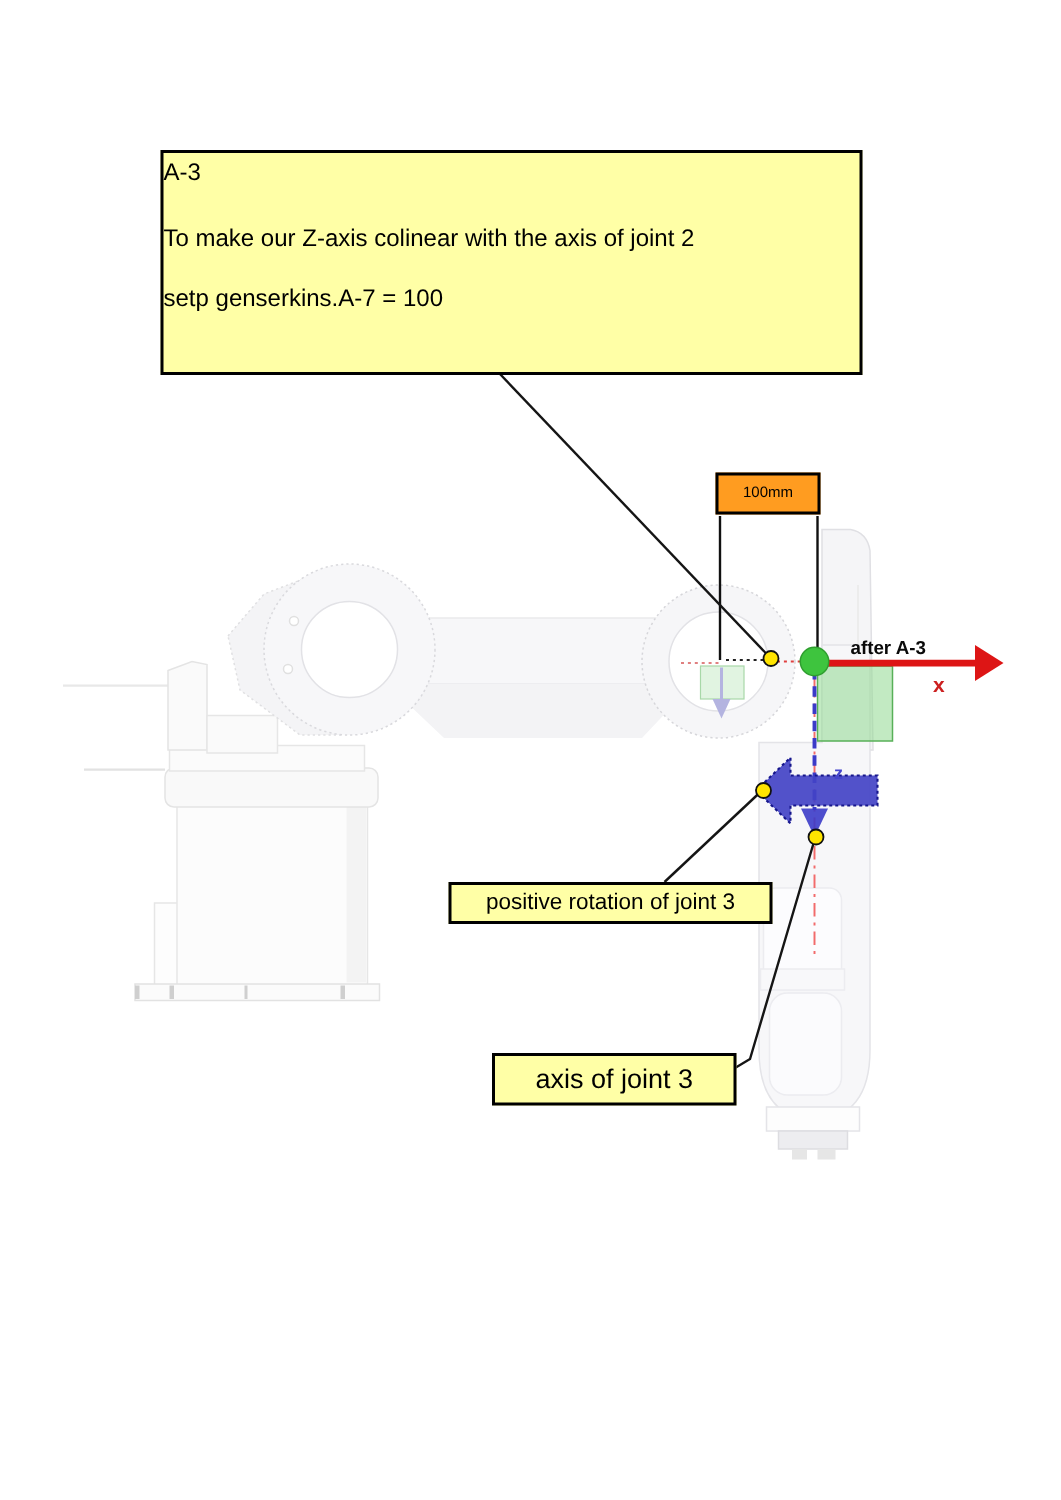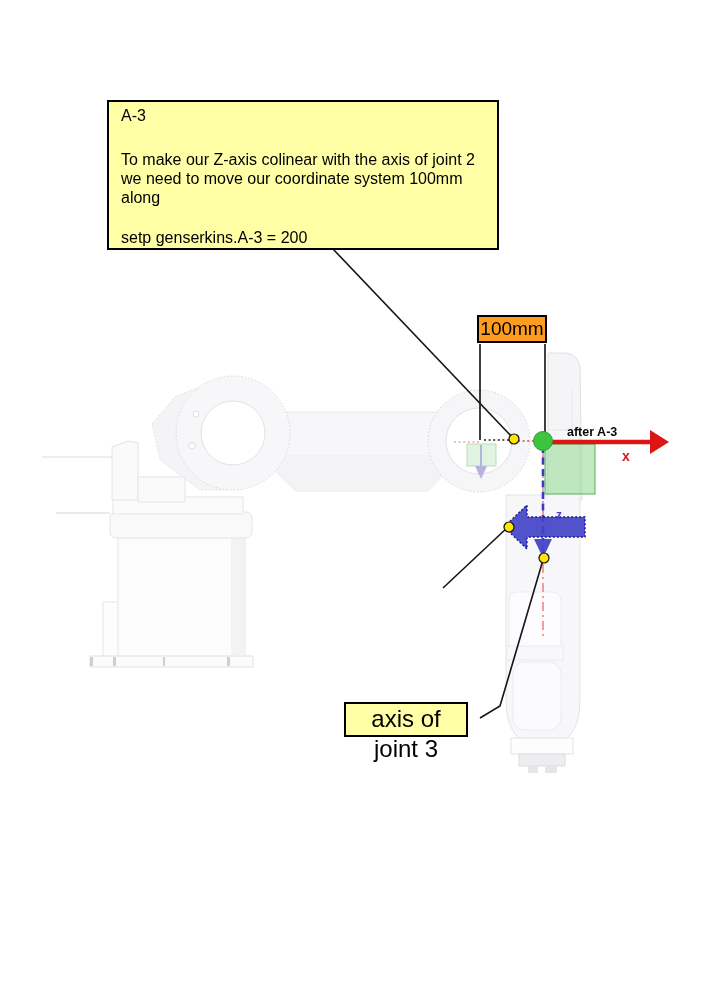"A-3" .a3-box { padding: 4px 12px -> 4px 0; width: 392px -> 468px }
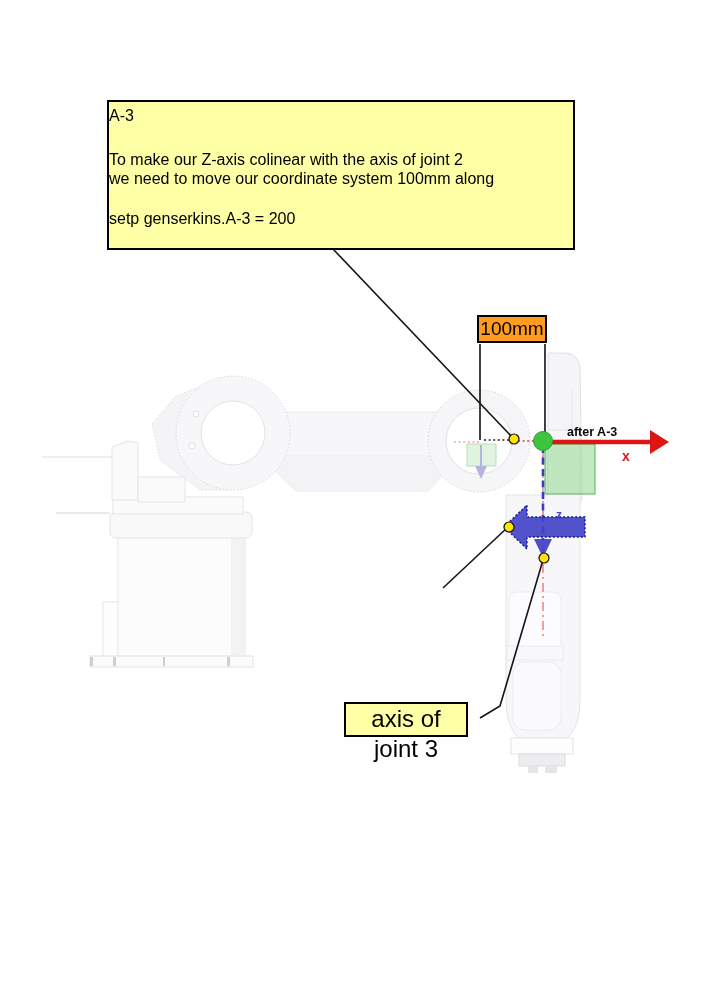"we need to move our" div { html: <div>we need to move our coordinate system 100mm along</div> -> none }
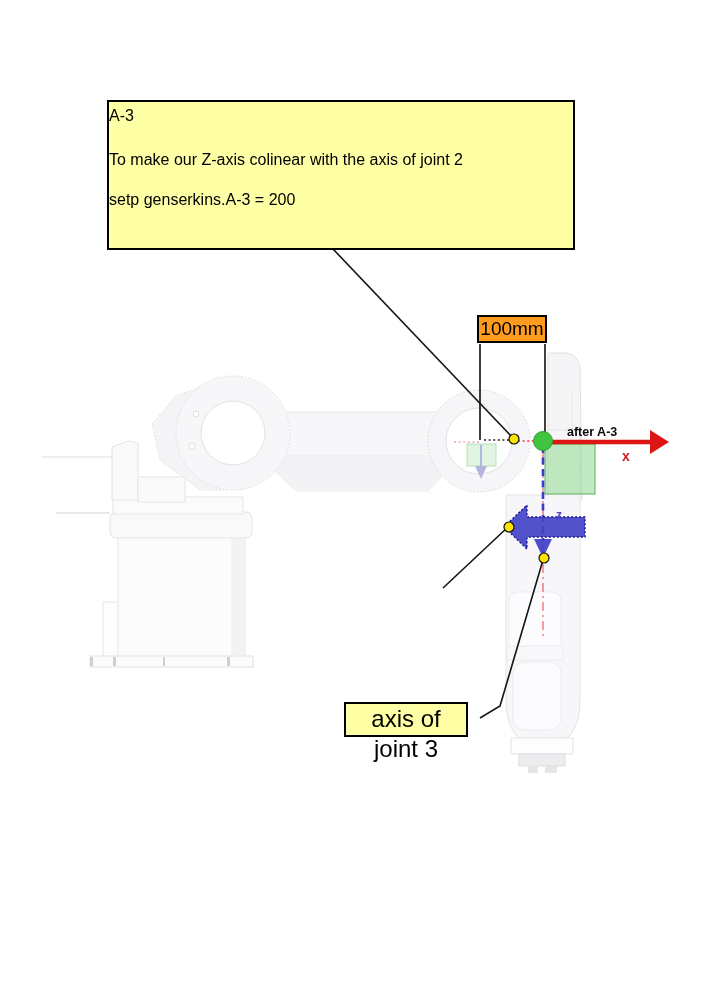"setp genserkins.A-3 = 200" div.a3-command { text: genserkins.A-3 = 200 -> genserkins.A-7 = 100 }
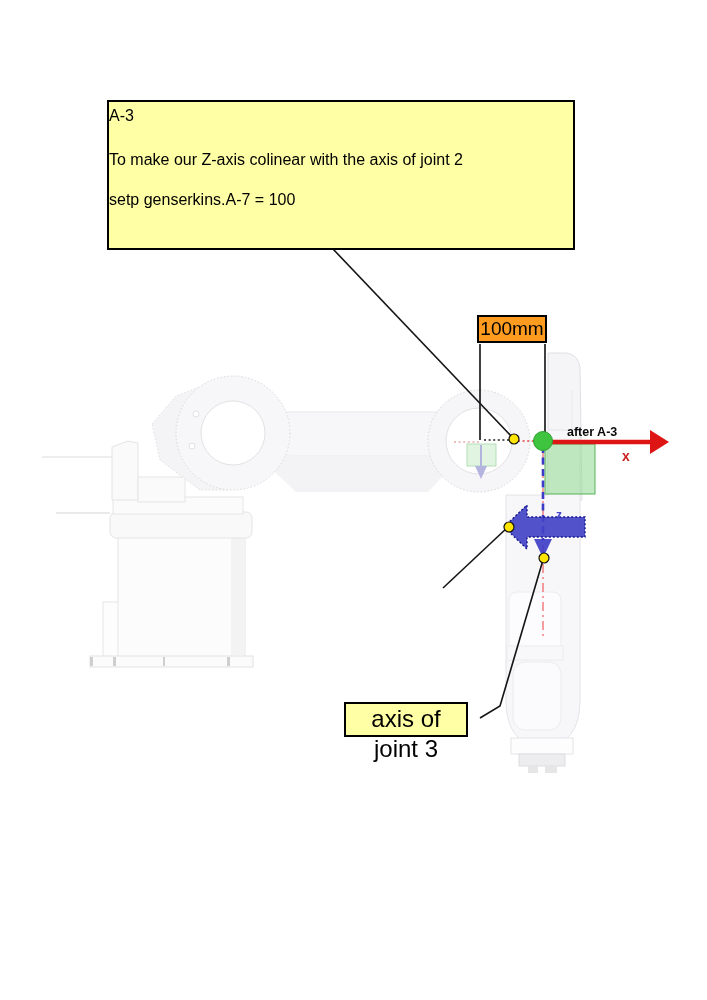"100mm" .dim-label { font-size: 19px -> 10px }
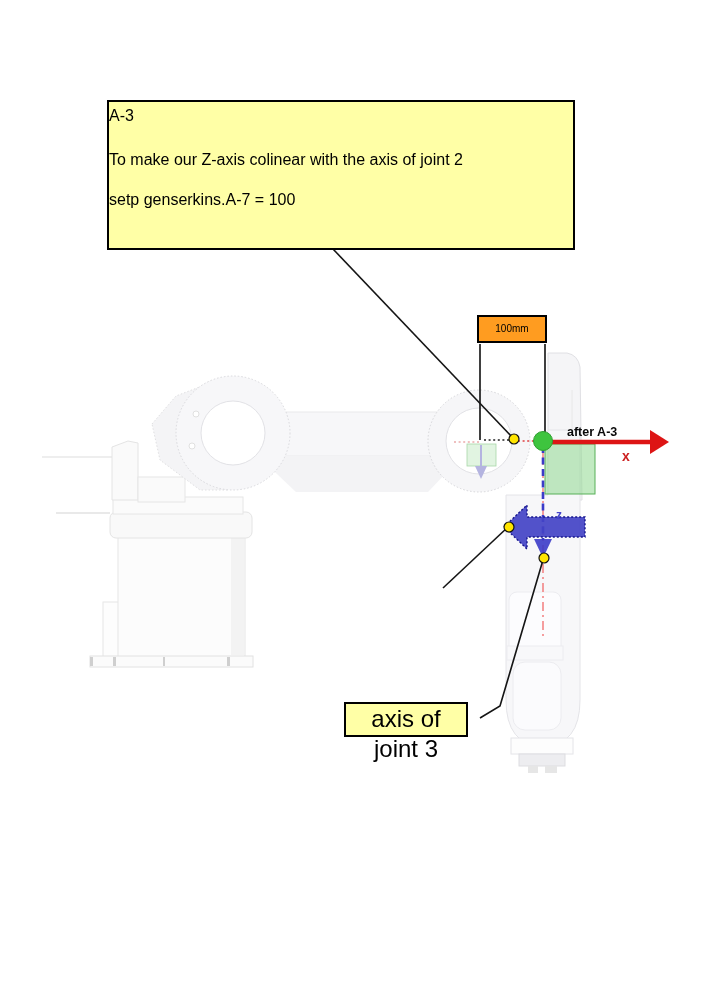"positive rotation of joint 3" div.callout { html: none -> <div>positive rotation of joint 3</div> }
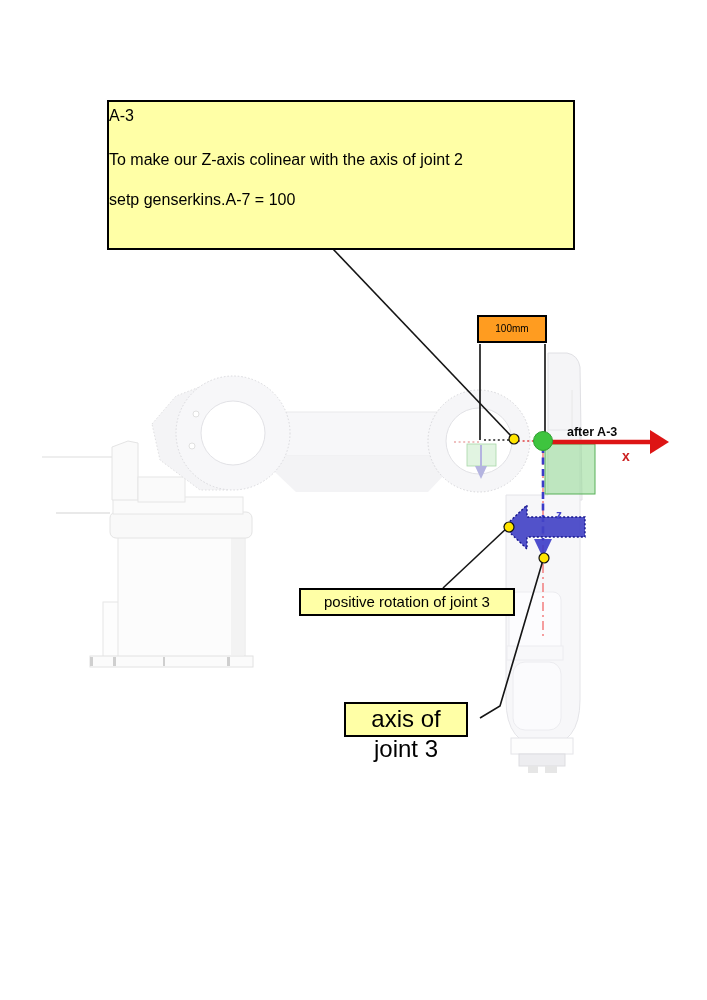"axis of joint 3" .axis-box { font-size: 24px -> 18px; left: 344px -> 328px; width: 124px -> 163px }
